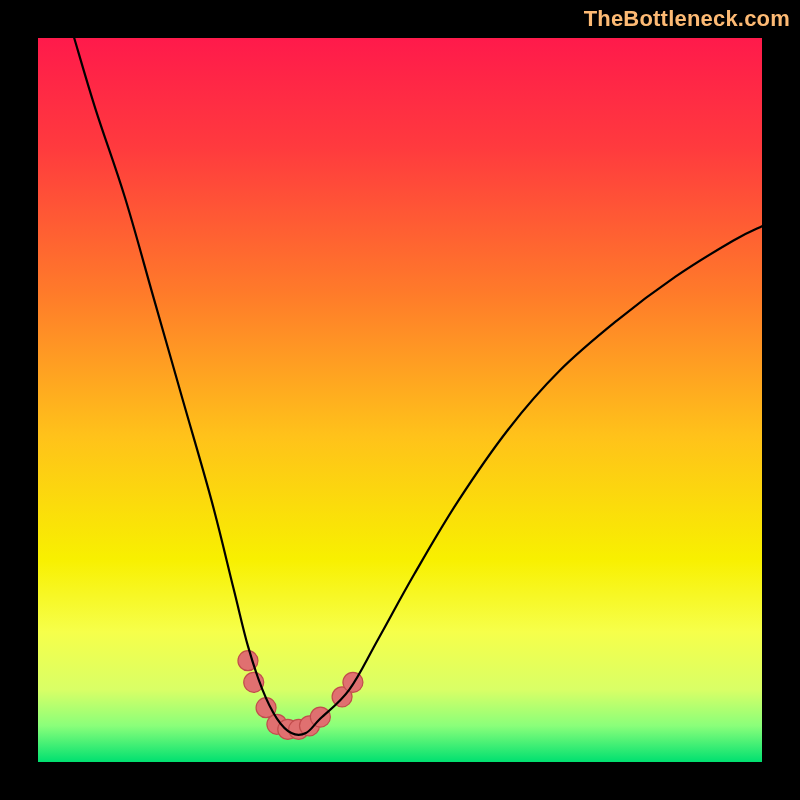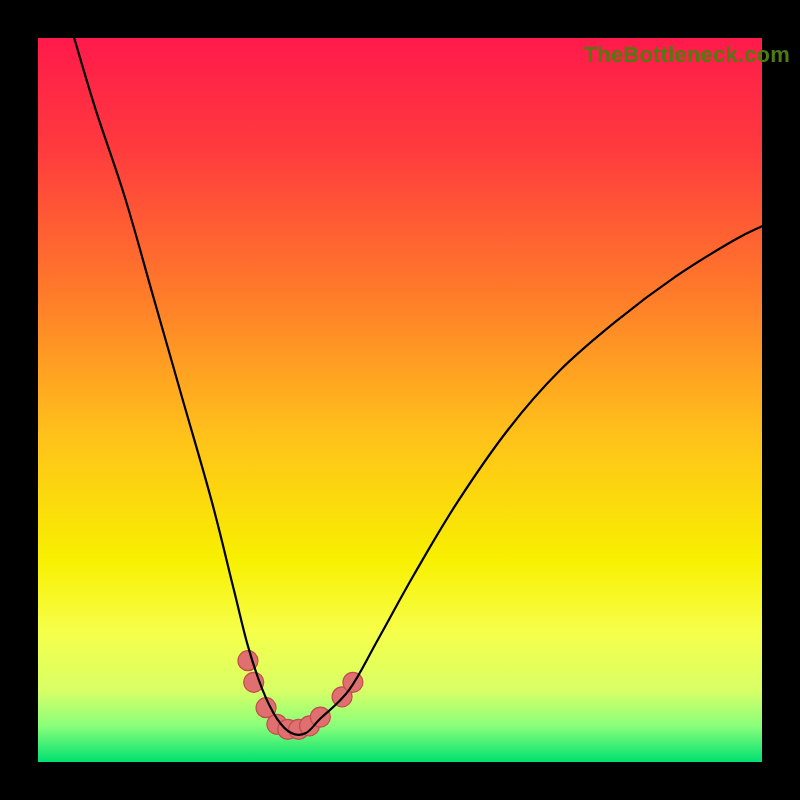"TheBottleneck.com" .watermark { color: #4d7c0f -> #fdba74; margin-top: 36px -> none }
